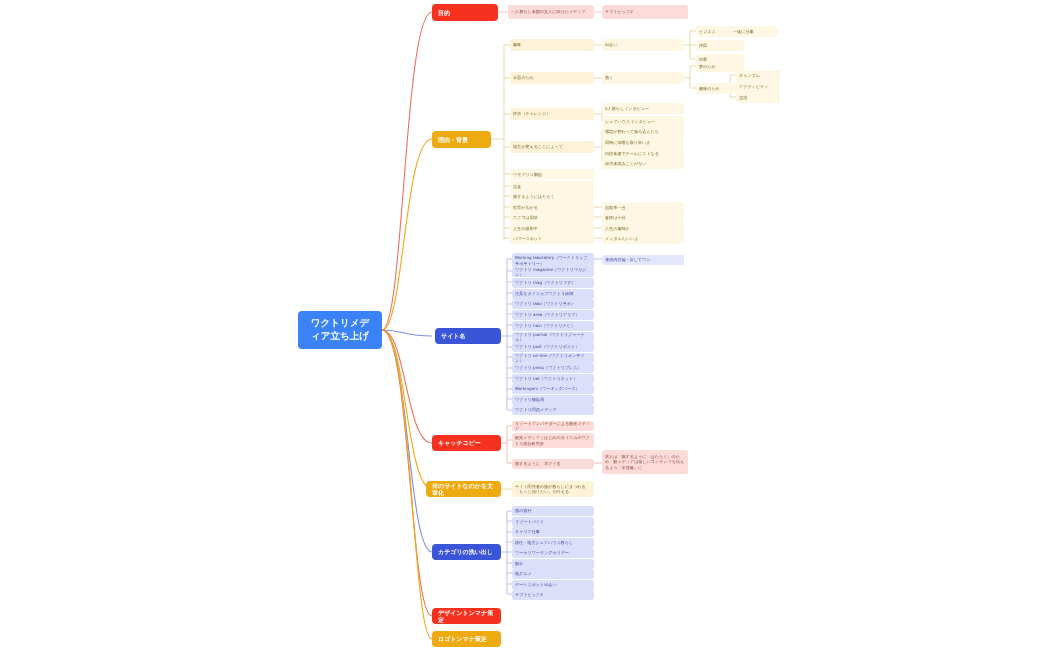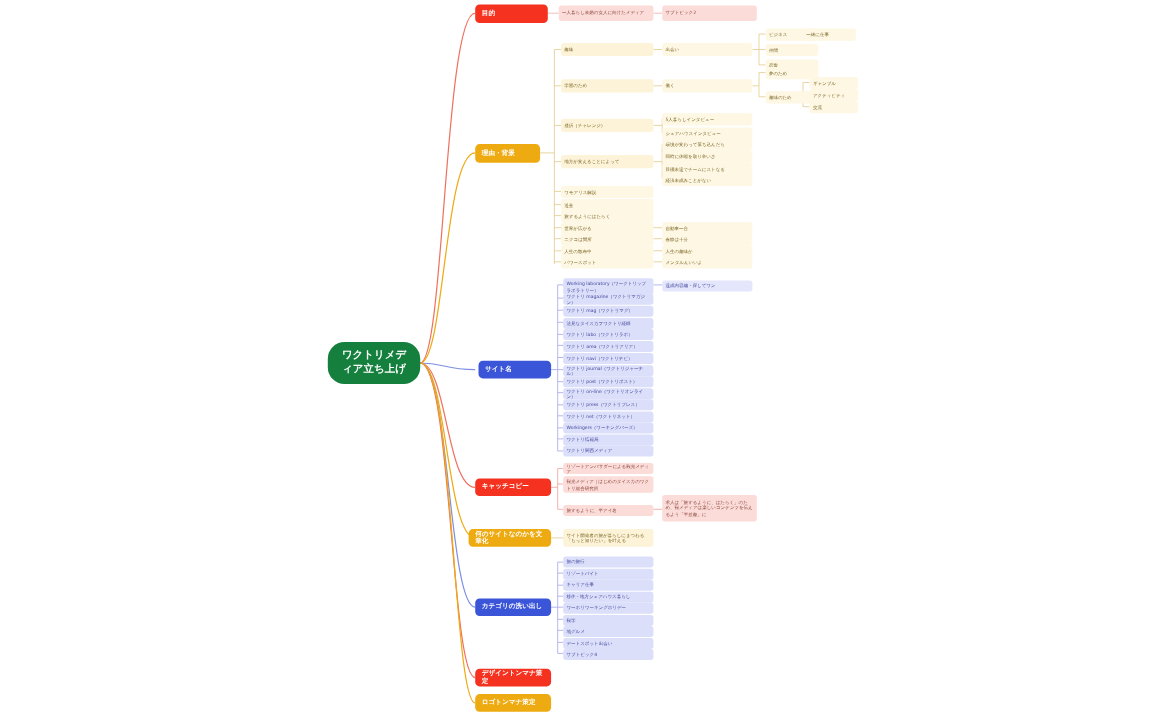"ワクトリメディア立ち上げ" .n-root { background: #15803d -> #3b82f6; border-radius: 15px -> 4px }
